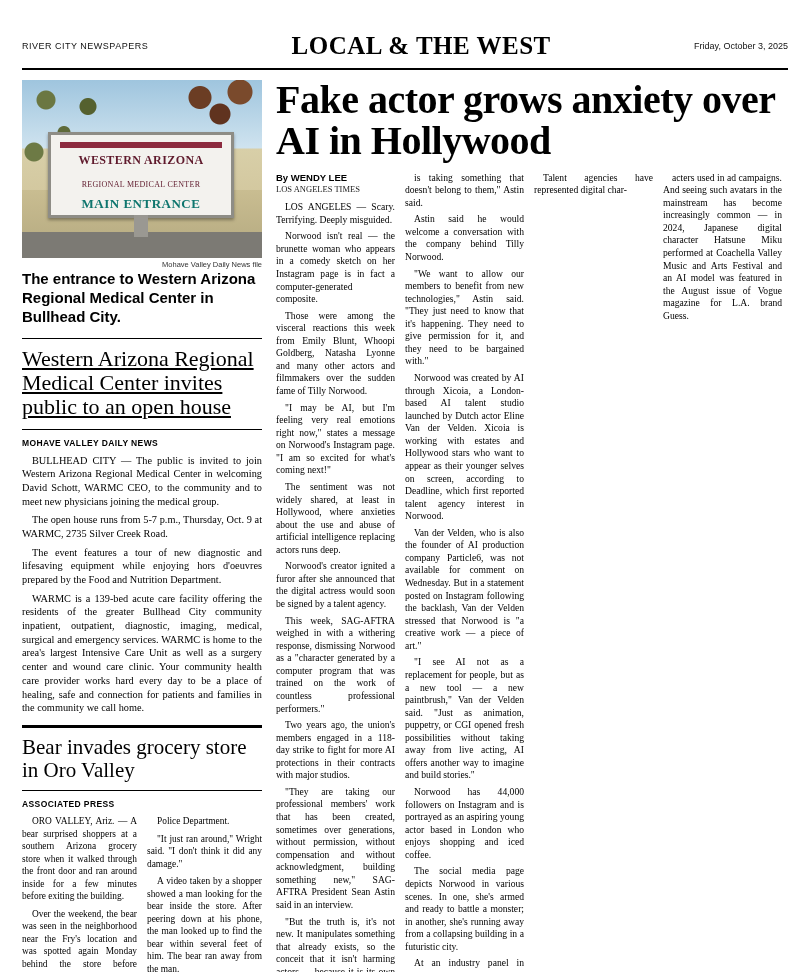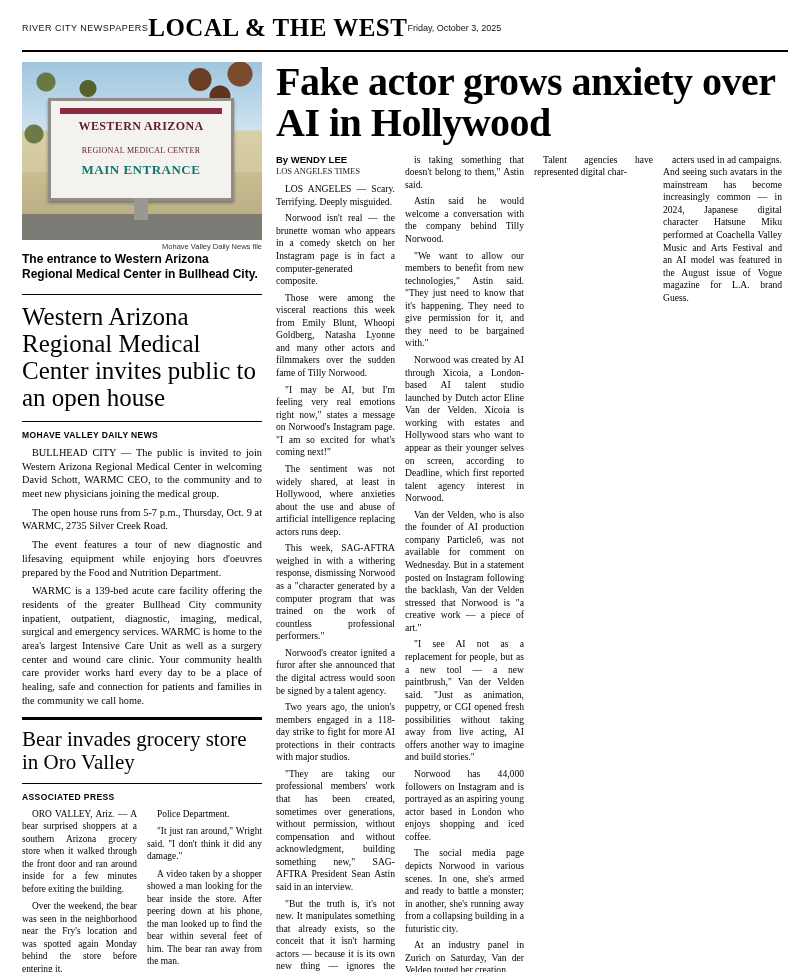"RIVER CITY NEWSPAPERS" .masthead { justify-content: none -> space-between; padding: 14px 0 8px 0 -> 32px 0 8px 0 }
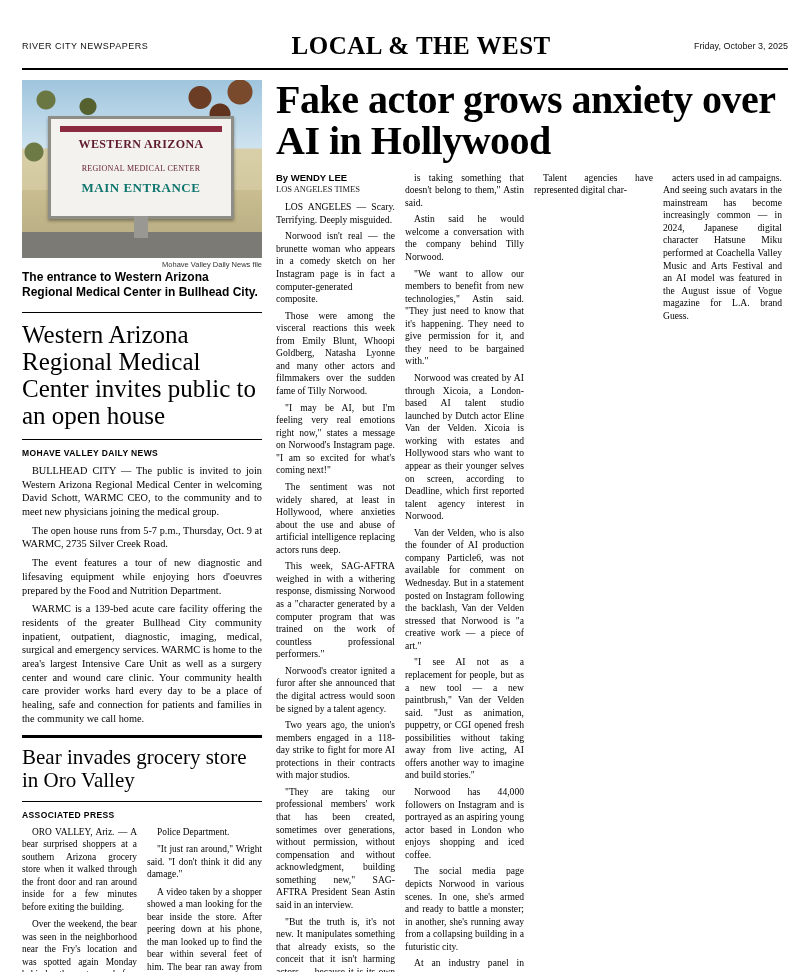"WESTERN ARIZONA" .sign { height: 103px -> 86px; top: 36px -> 52px }
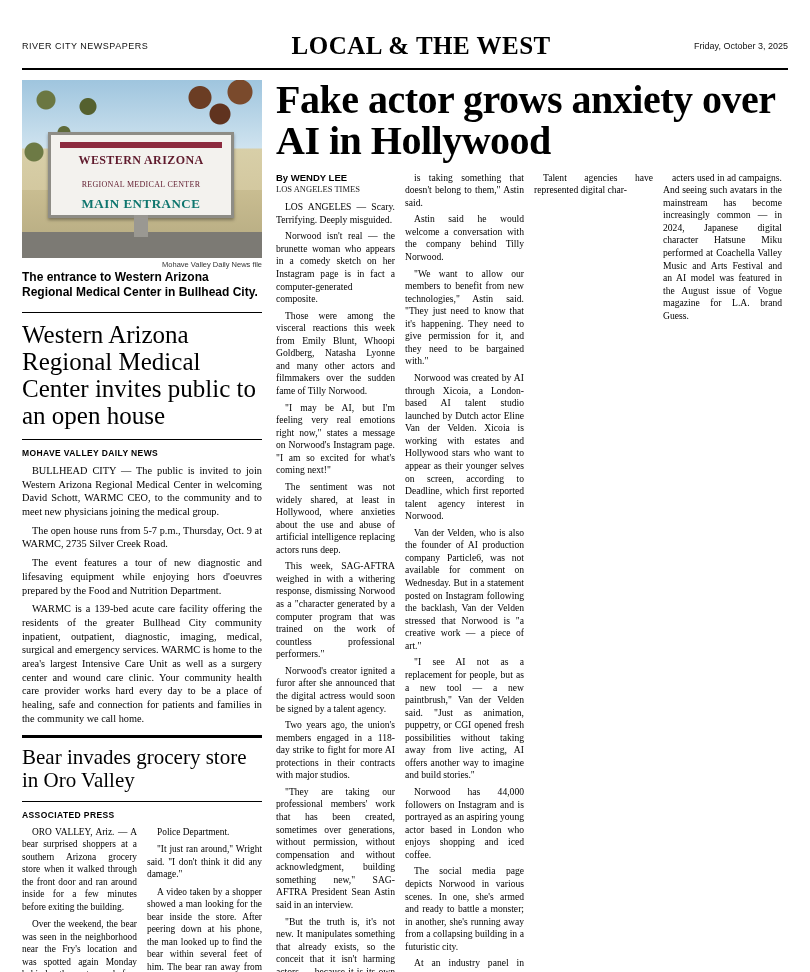"The entrance to Western Arizona" .photo-caption { font-size: 12px -> 15px }
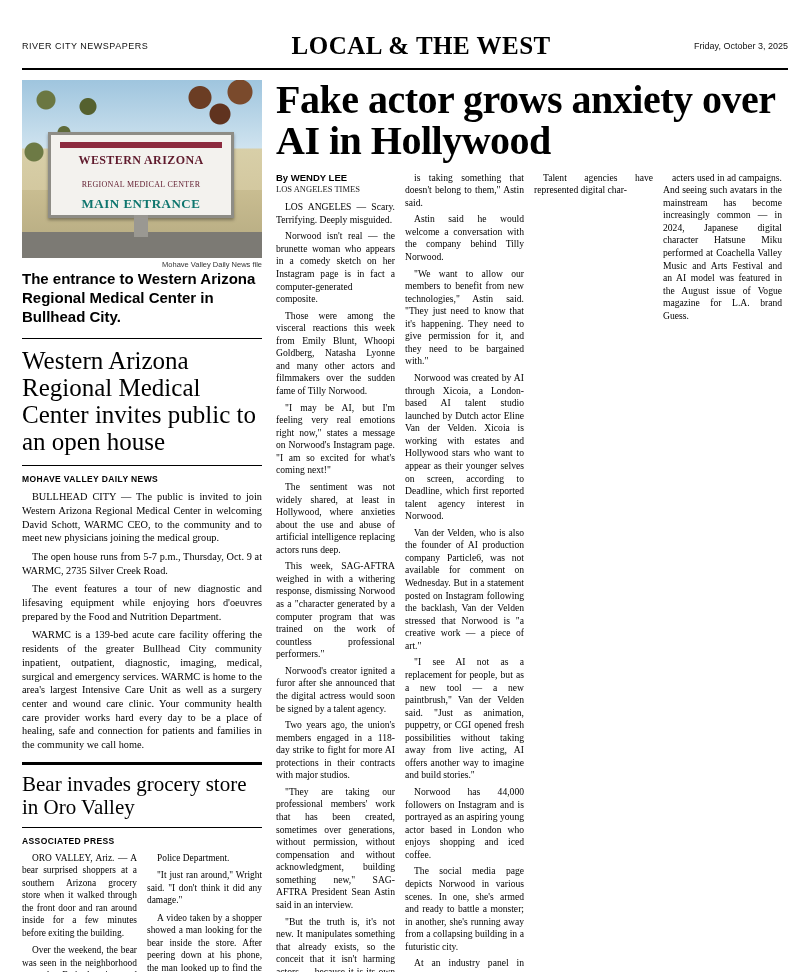"Western Arizona Regional Medical Center" .lead-head { font-size: 25px -> 22px; text-decoration: none -> underline }
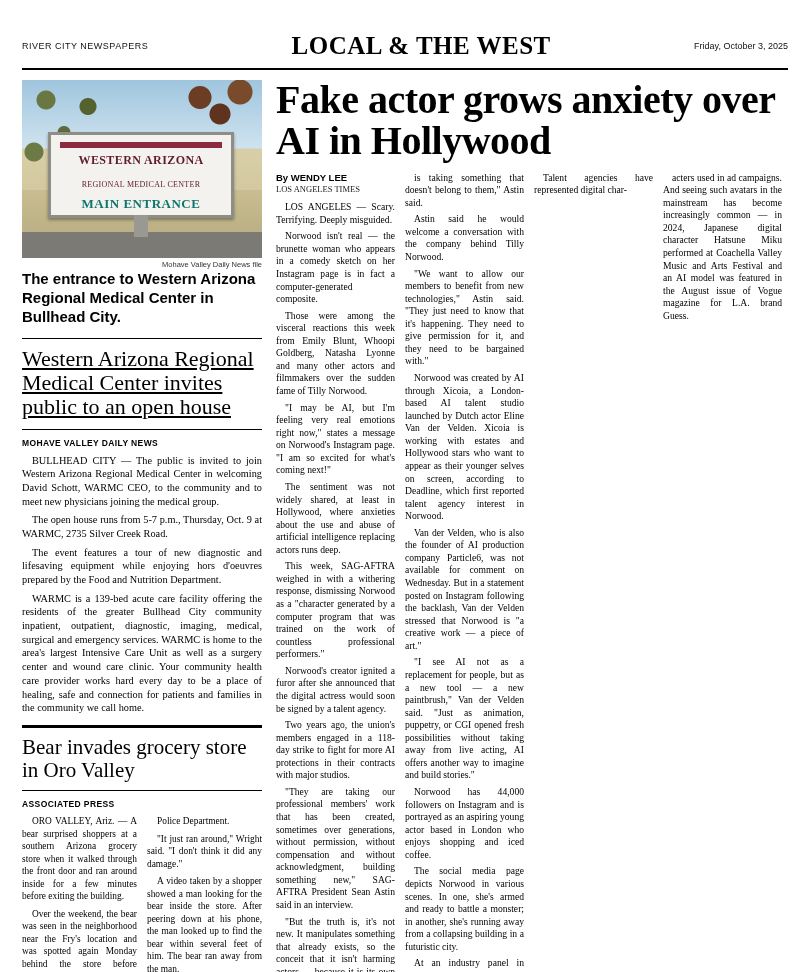"This week, SAG-AFTRA weighed in" p { order: before "Norwood's creator ignited a furor" -> after "Norwood's creator ignited a furor" }
